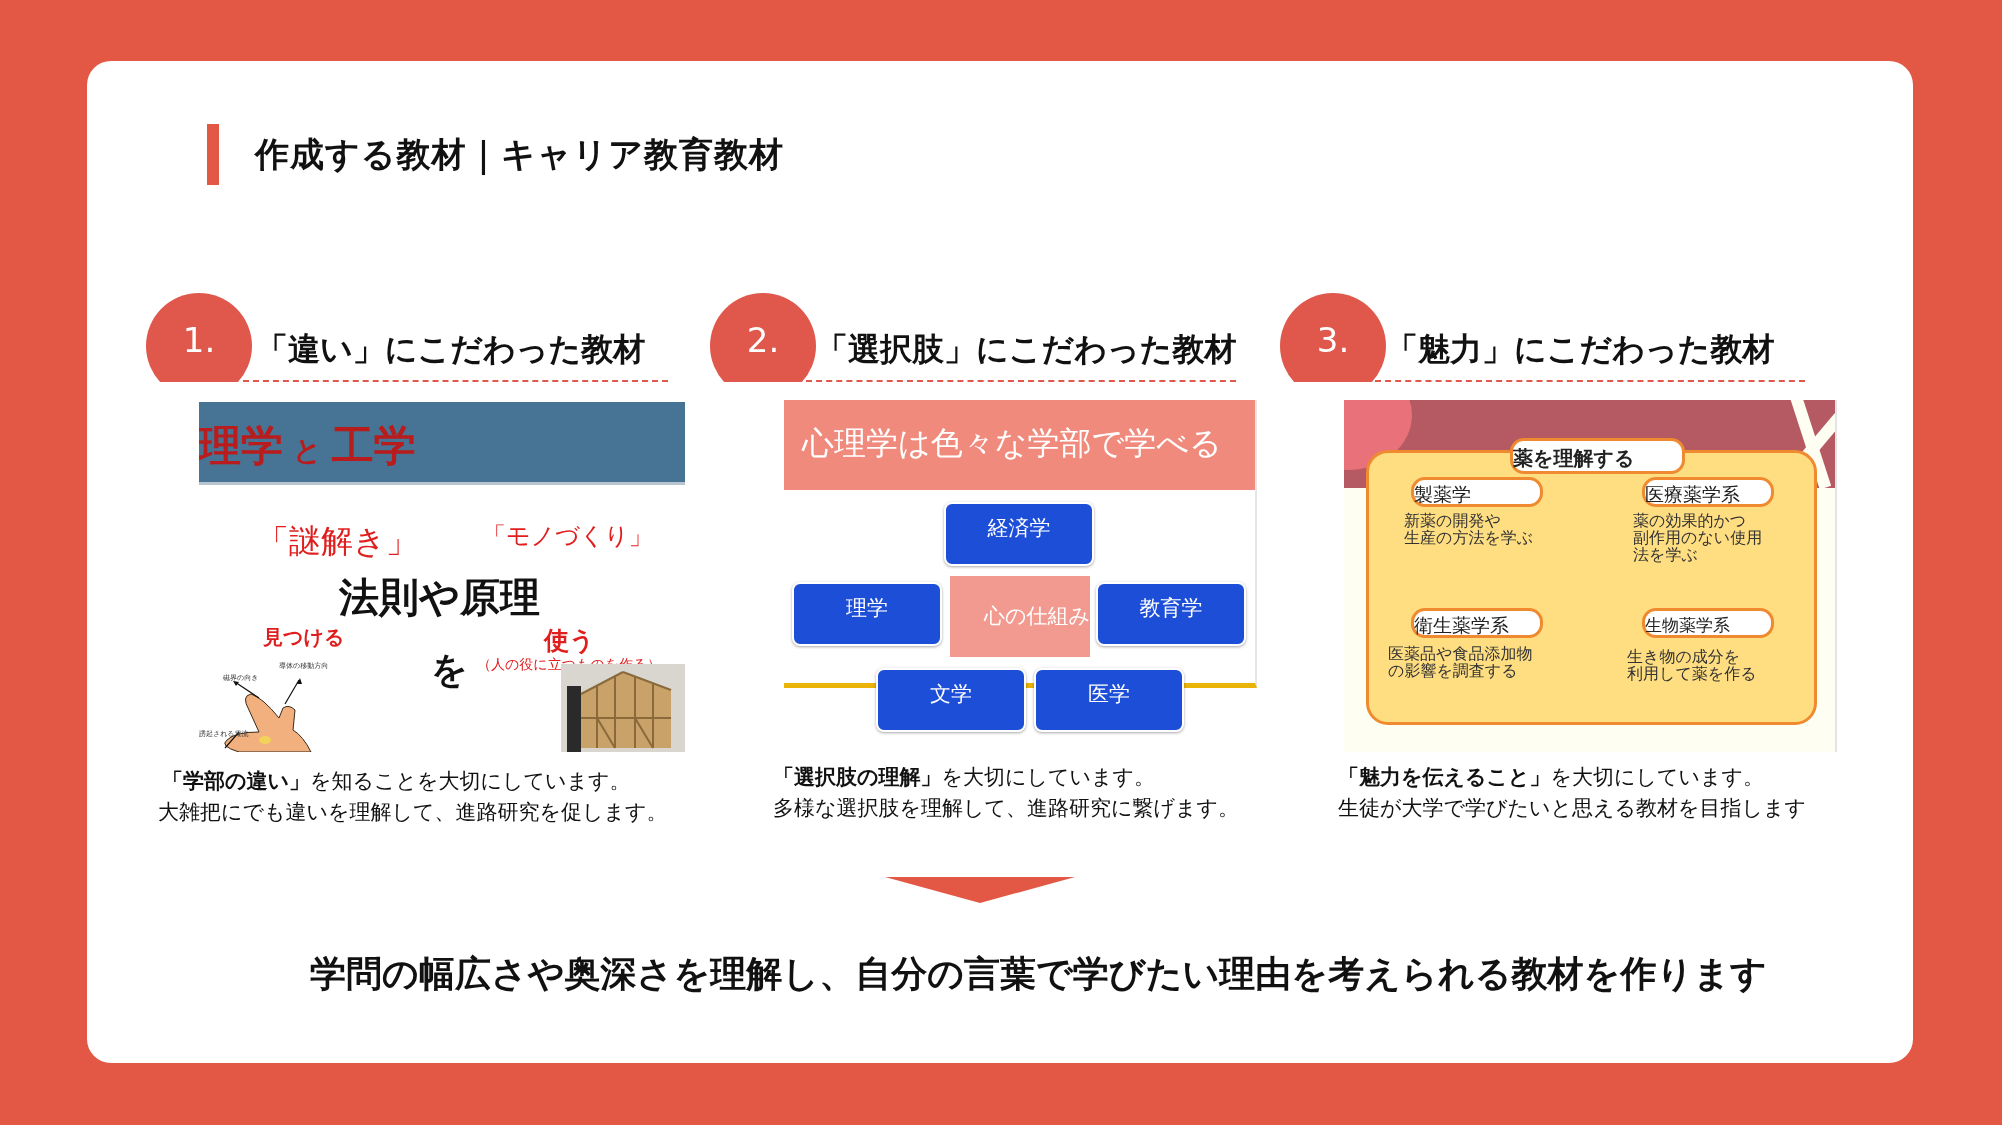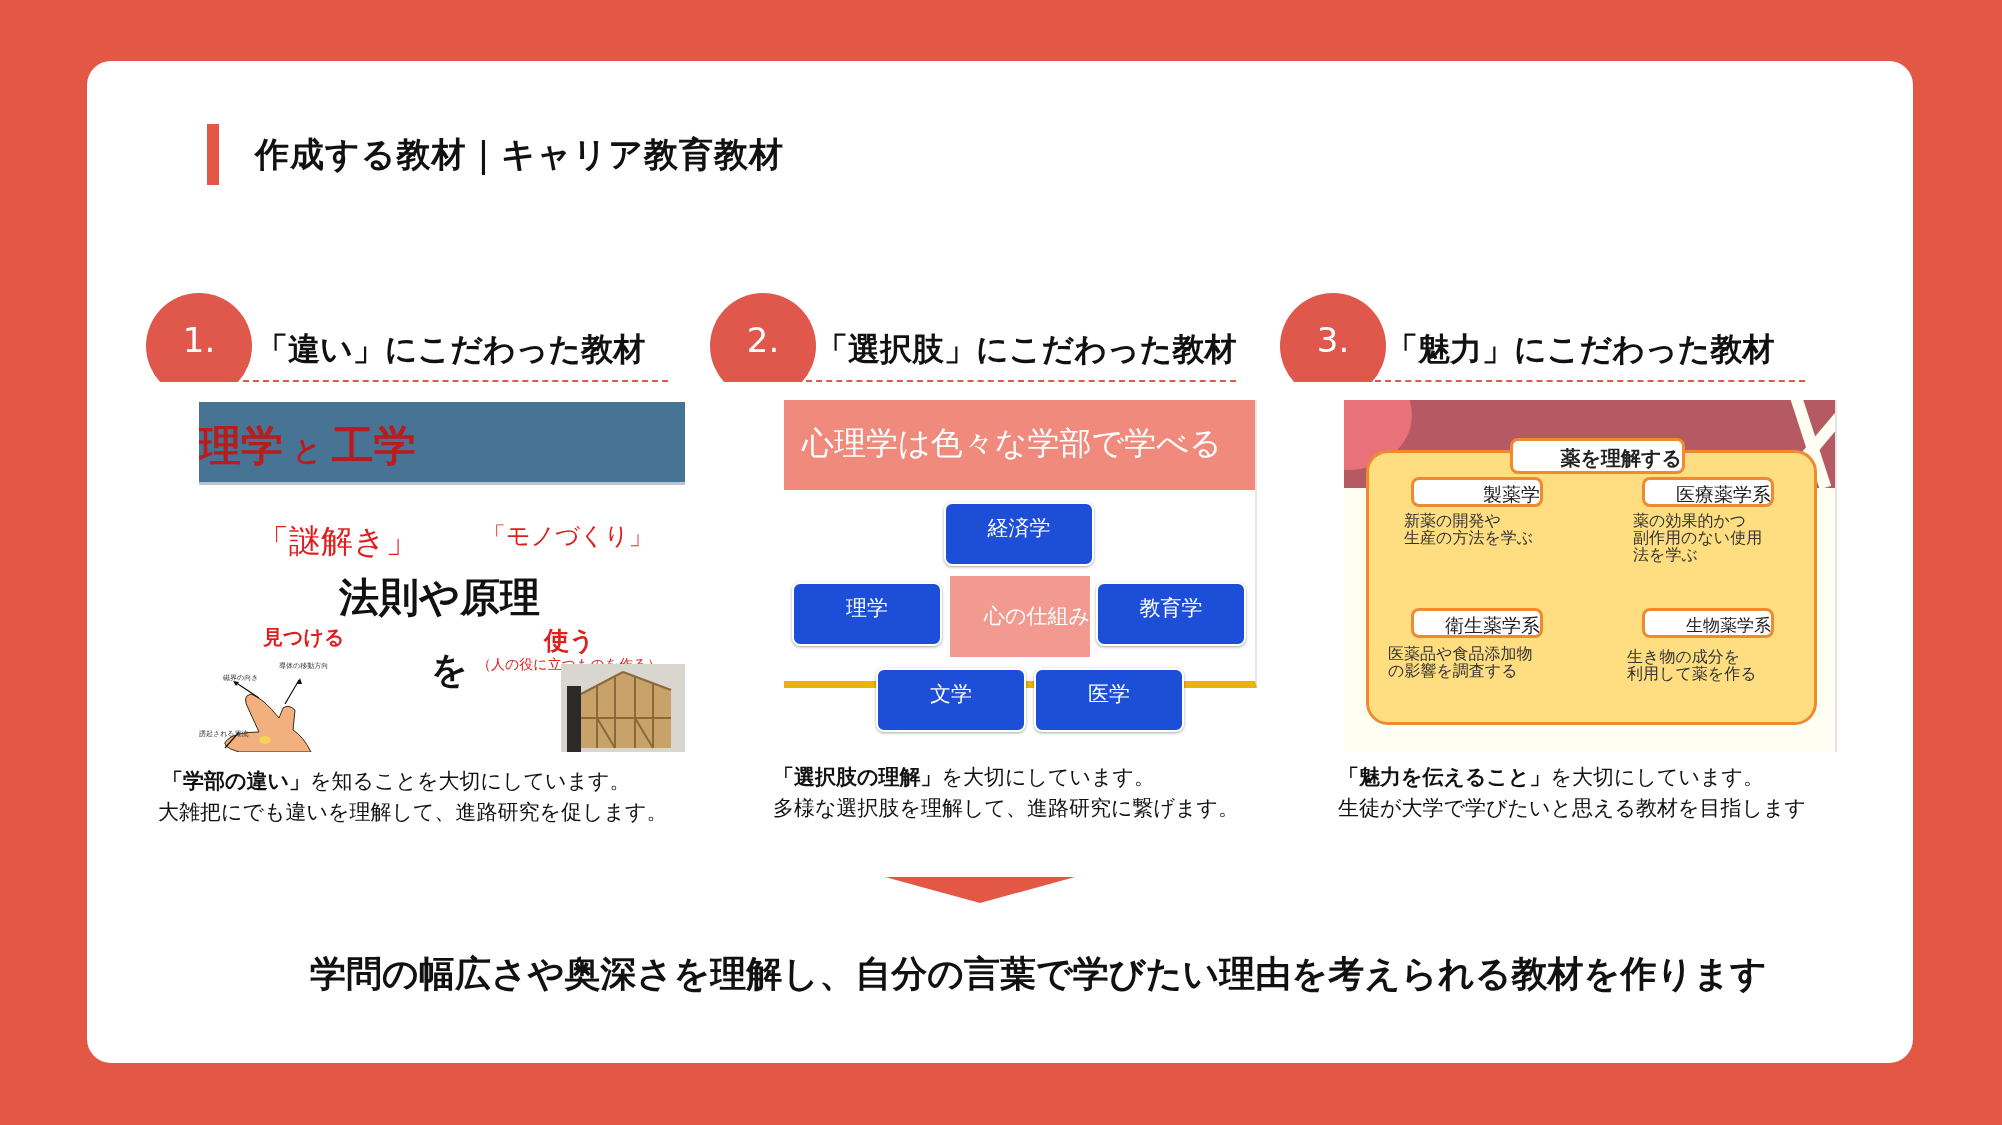"心理学は色々な学部で学べる" .p2 { border-bottom: 7px solid #eab308 -> 5px solid #eab308 }
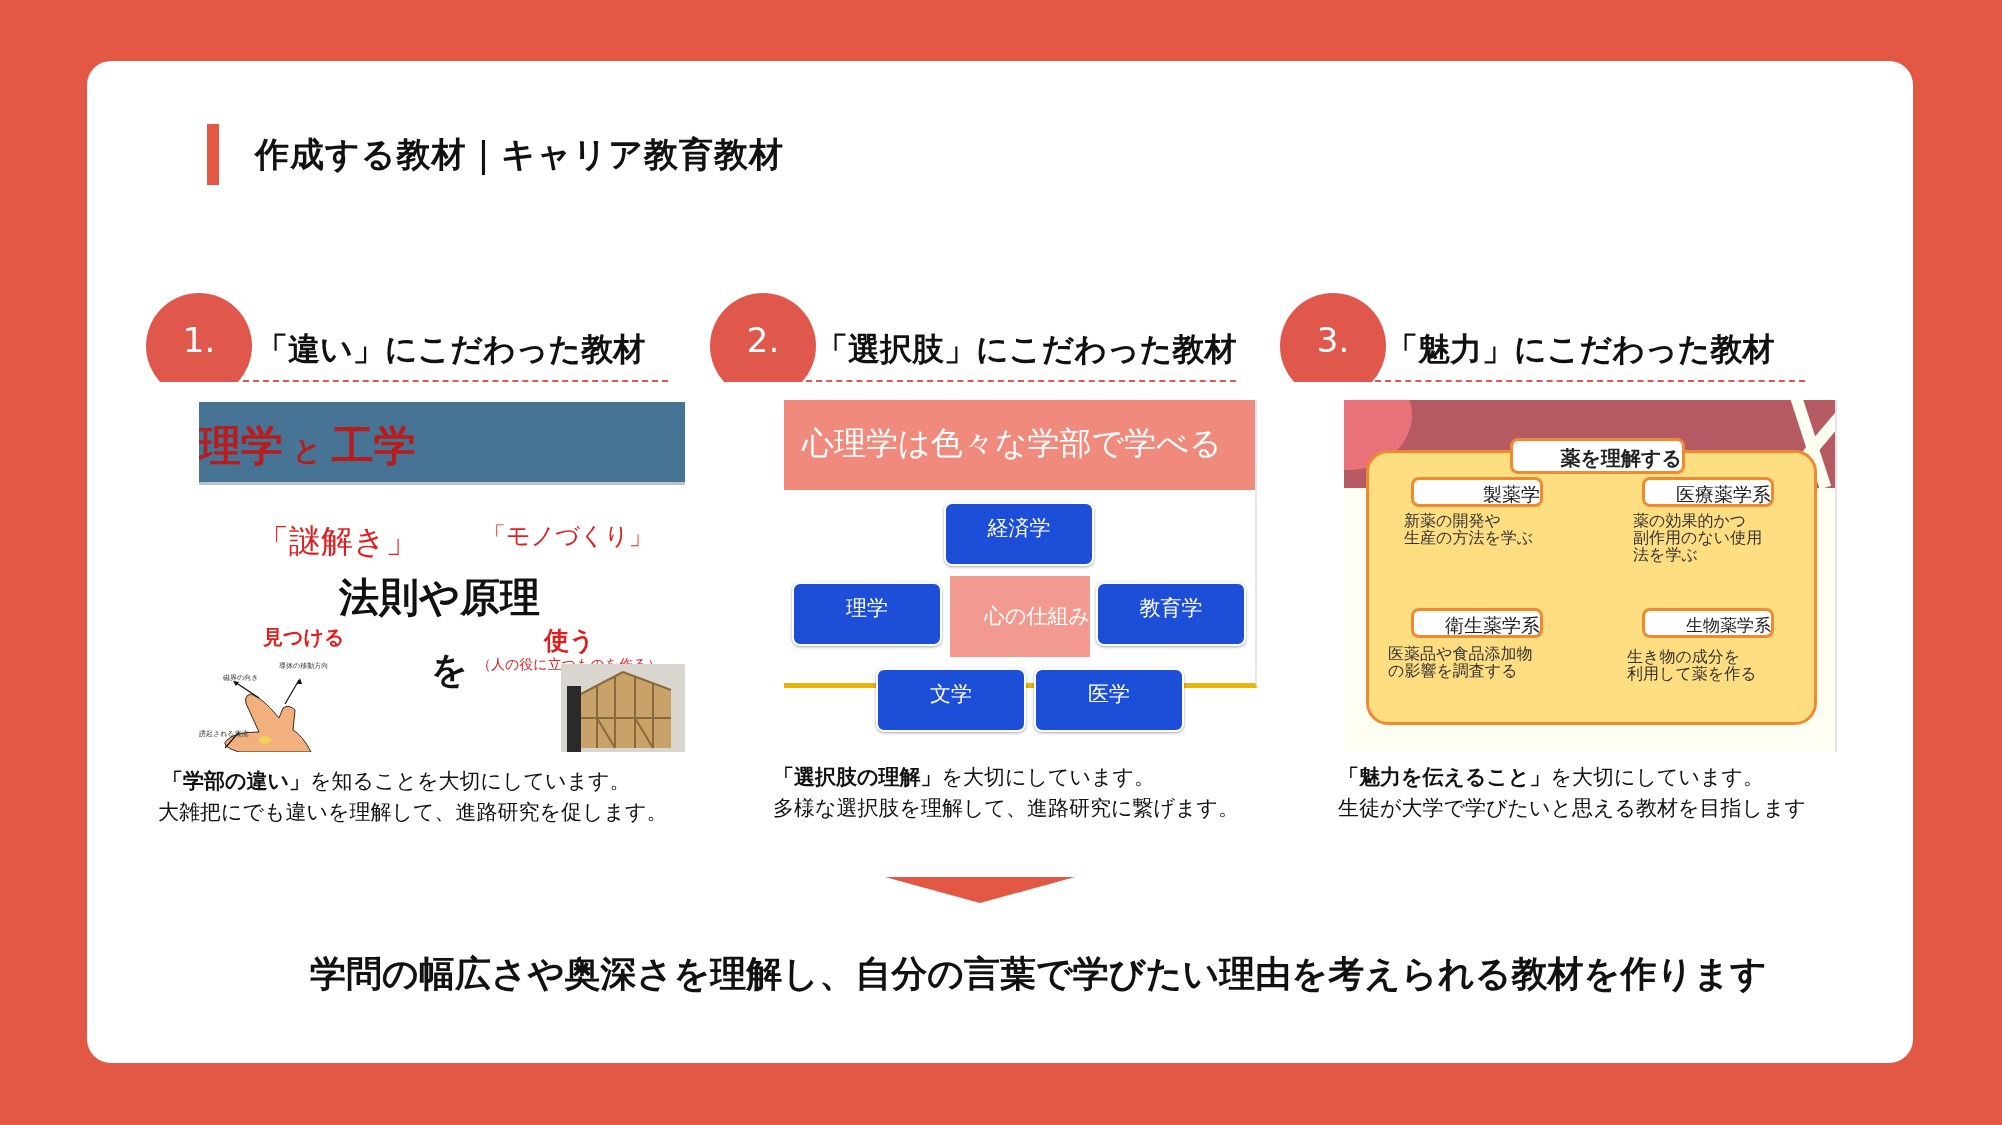"薬を理解する" .wlabel { border-radius: 8px -> 14px; text-align: right -> left }
